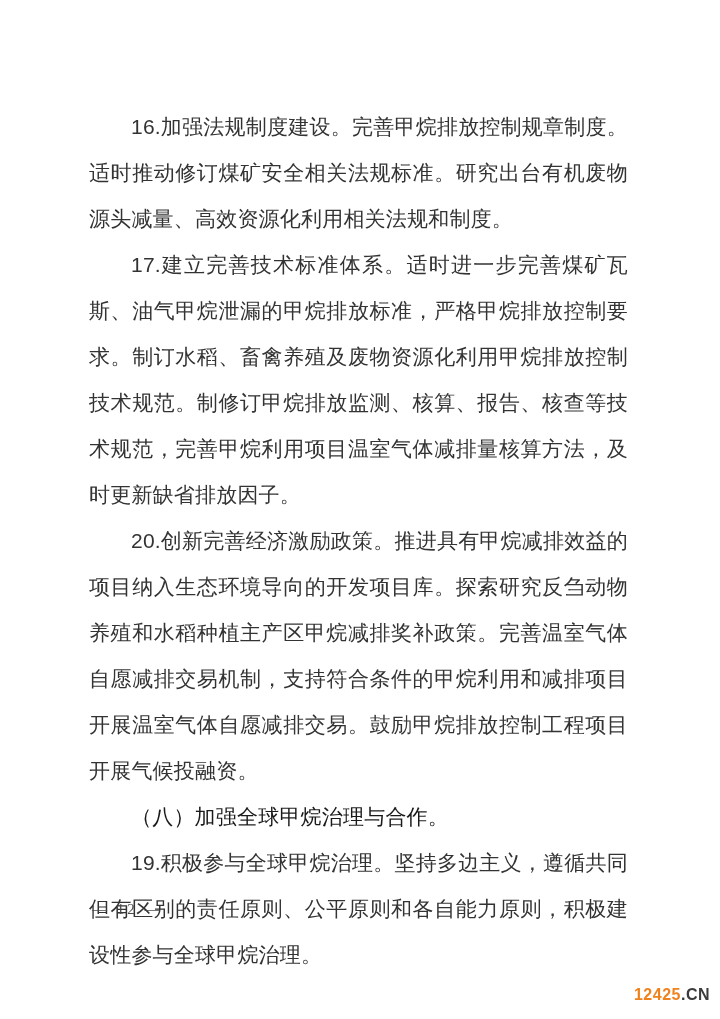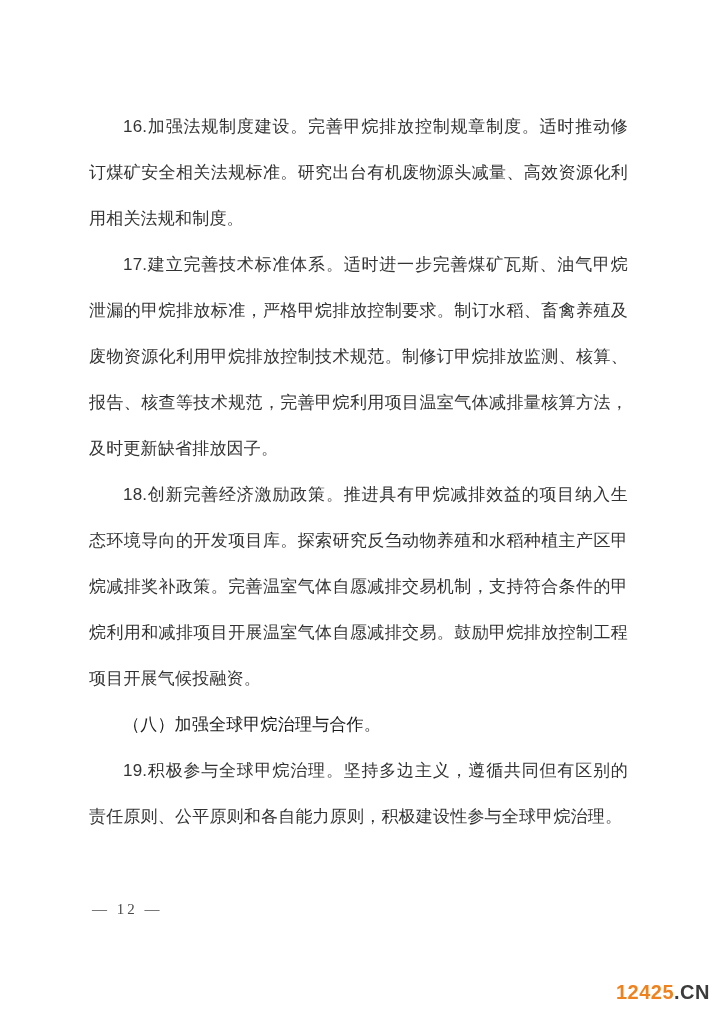"16.加强法规制度建设。完善甲烷排放控制规章制度。适时推动修订煤矿安全相关法规标" .para { font-size: 17px -> 21px }
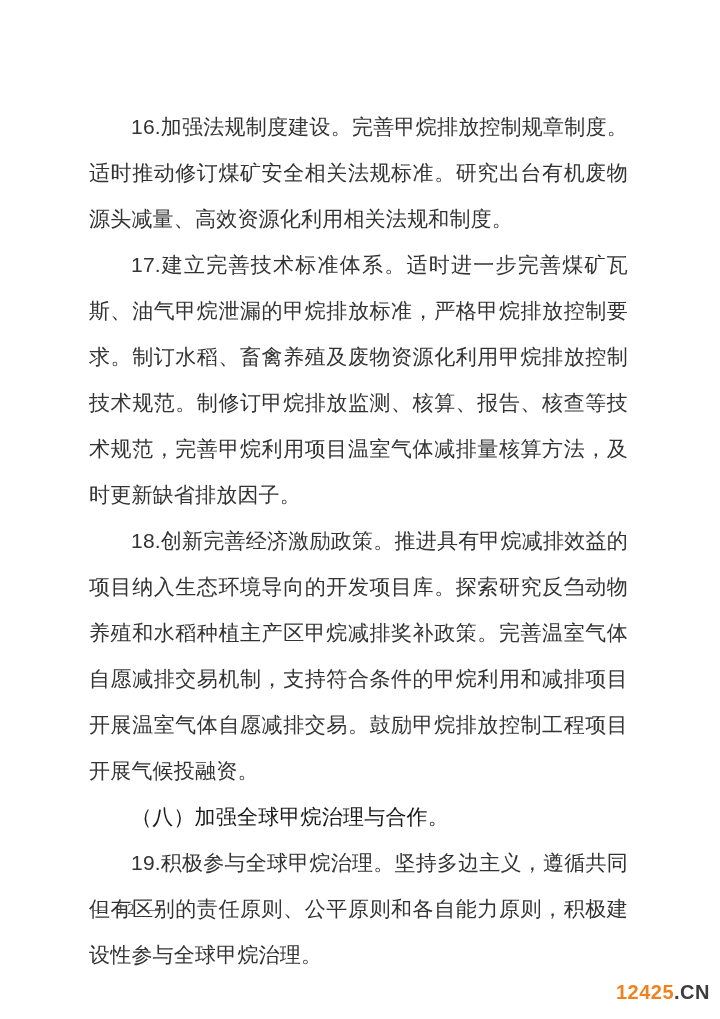"18.创新完善经济激励政策。推进具有甲烷减排效益的项目纳入生态环境导向的开发项目" p.para { text: 18 -> 20 }
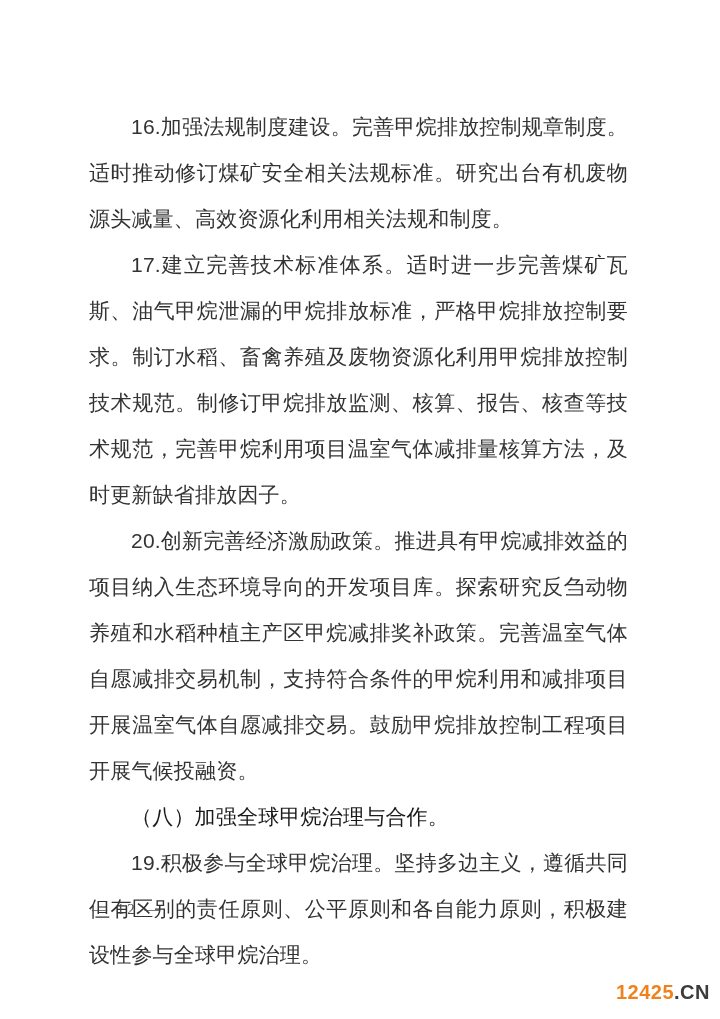"12425.CN" .watermark { font-size: 20px -> 16px }
